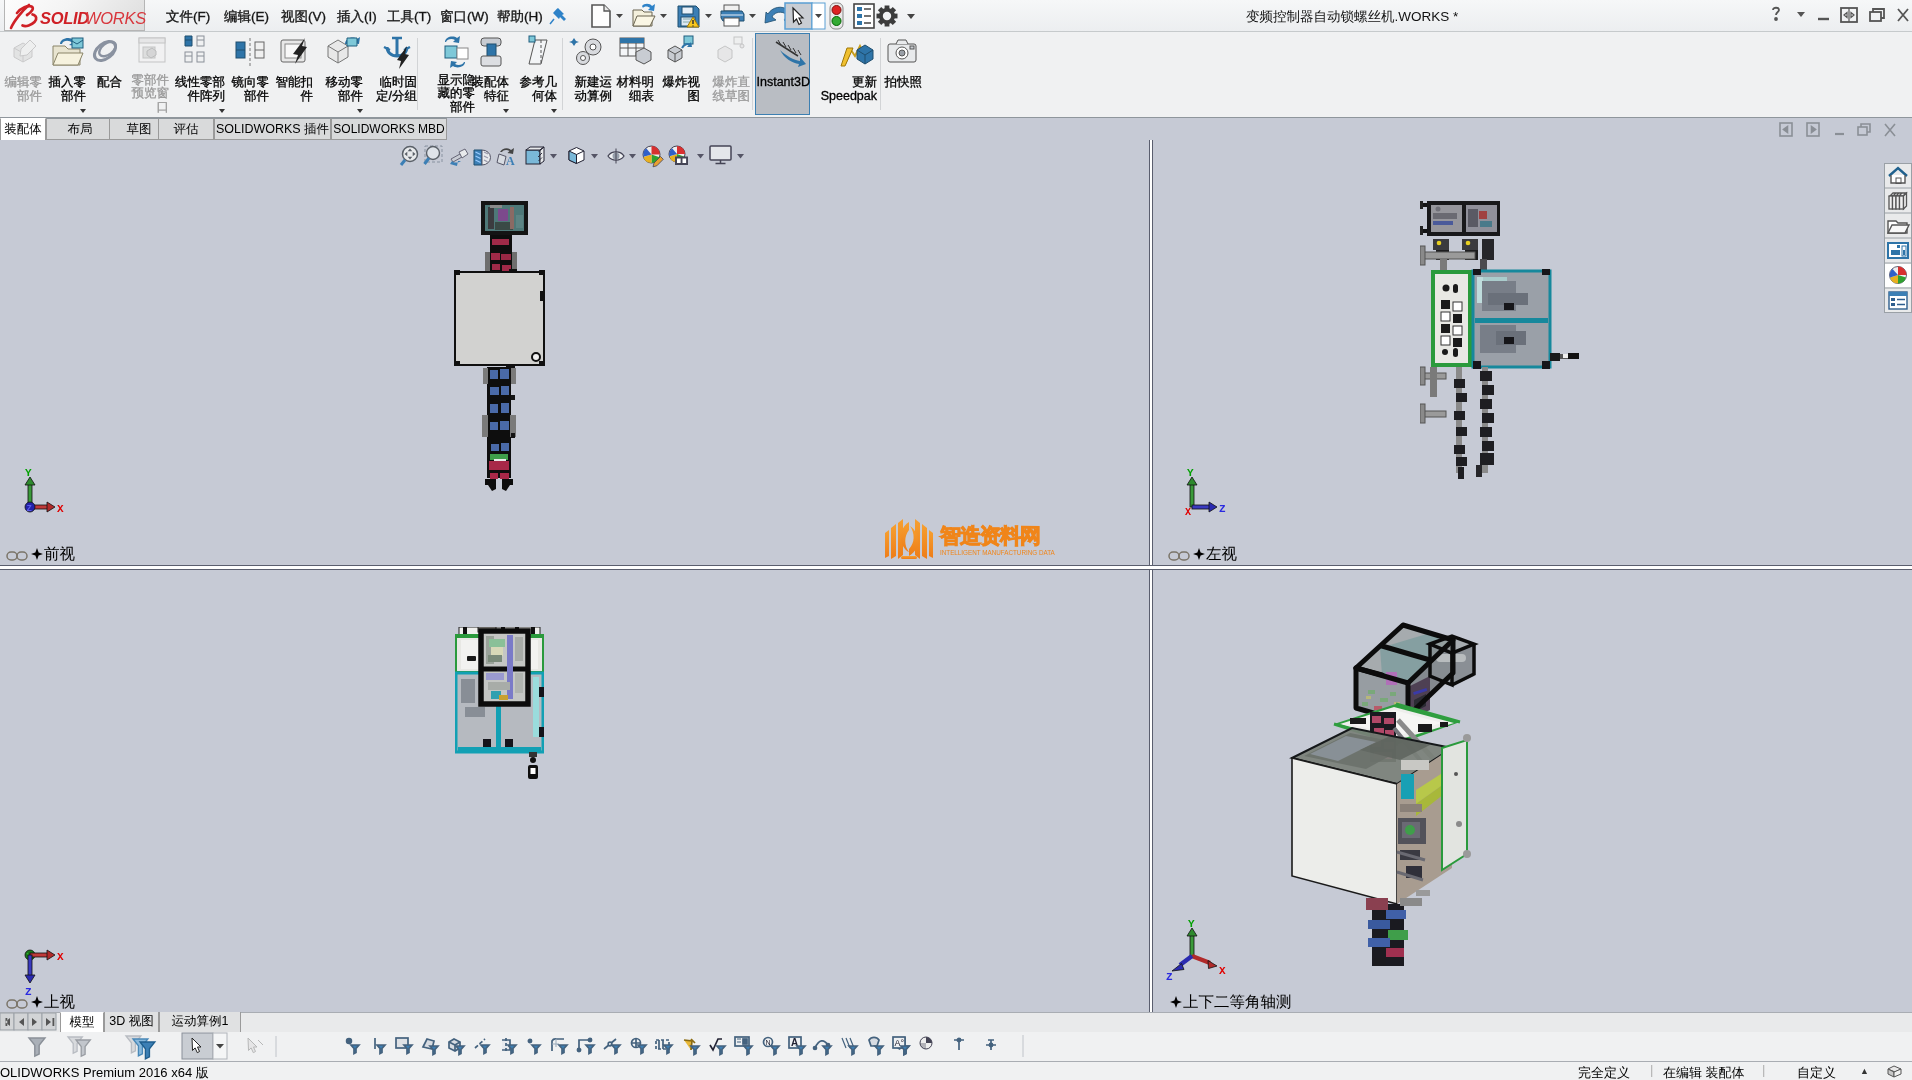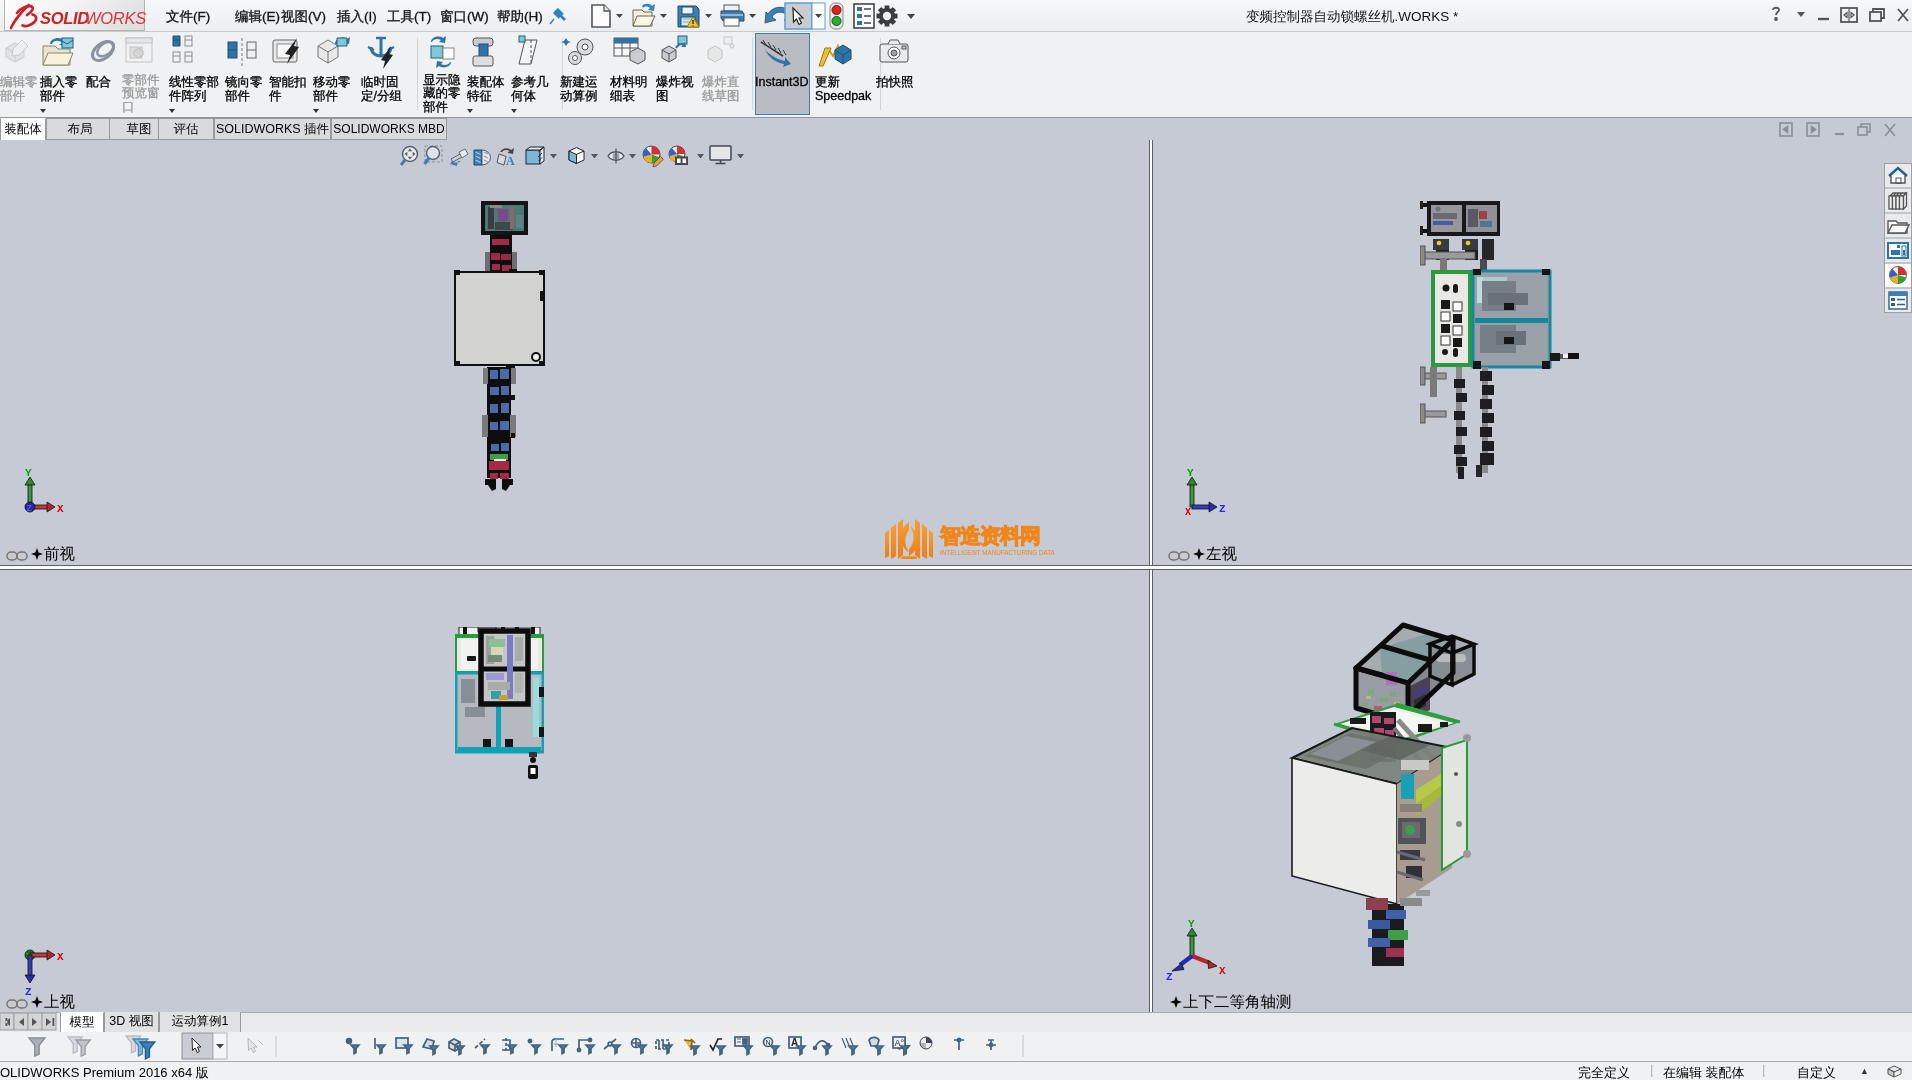"编辑(E)" div.abs { left: 235px -> 224px }
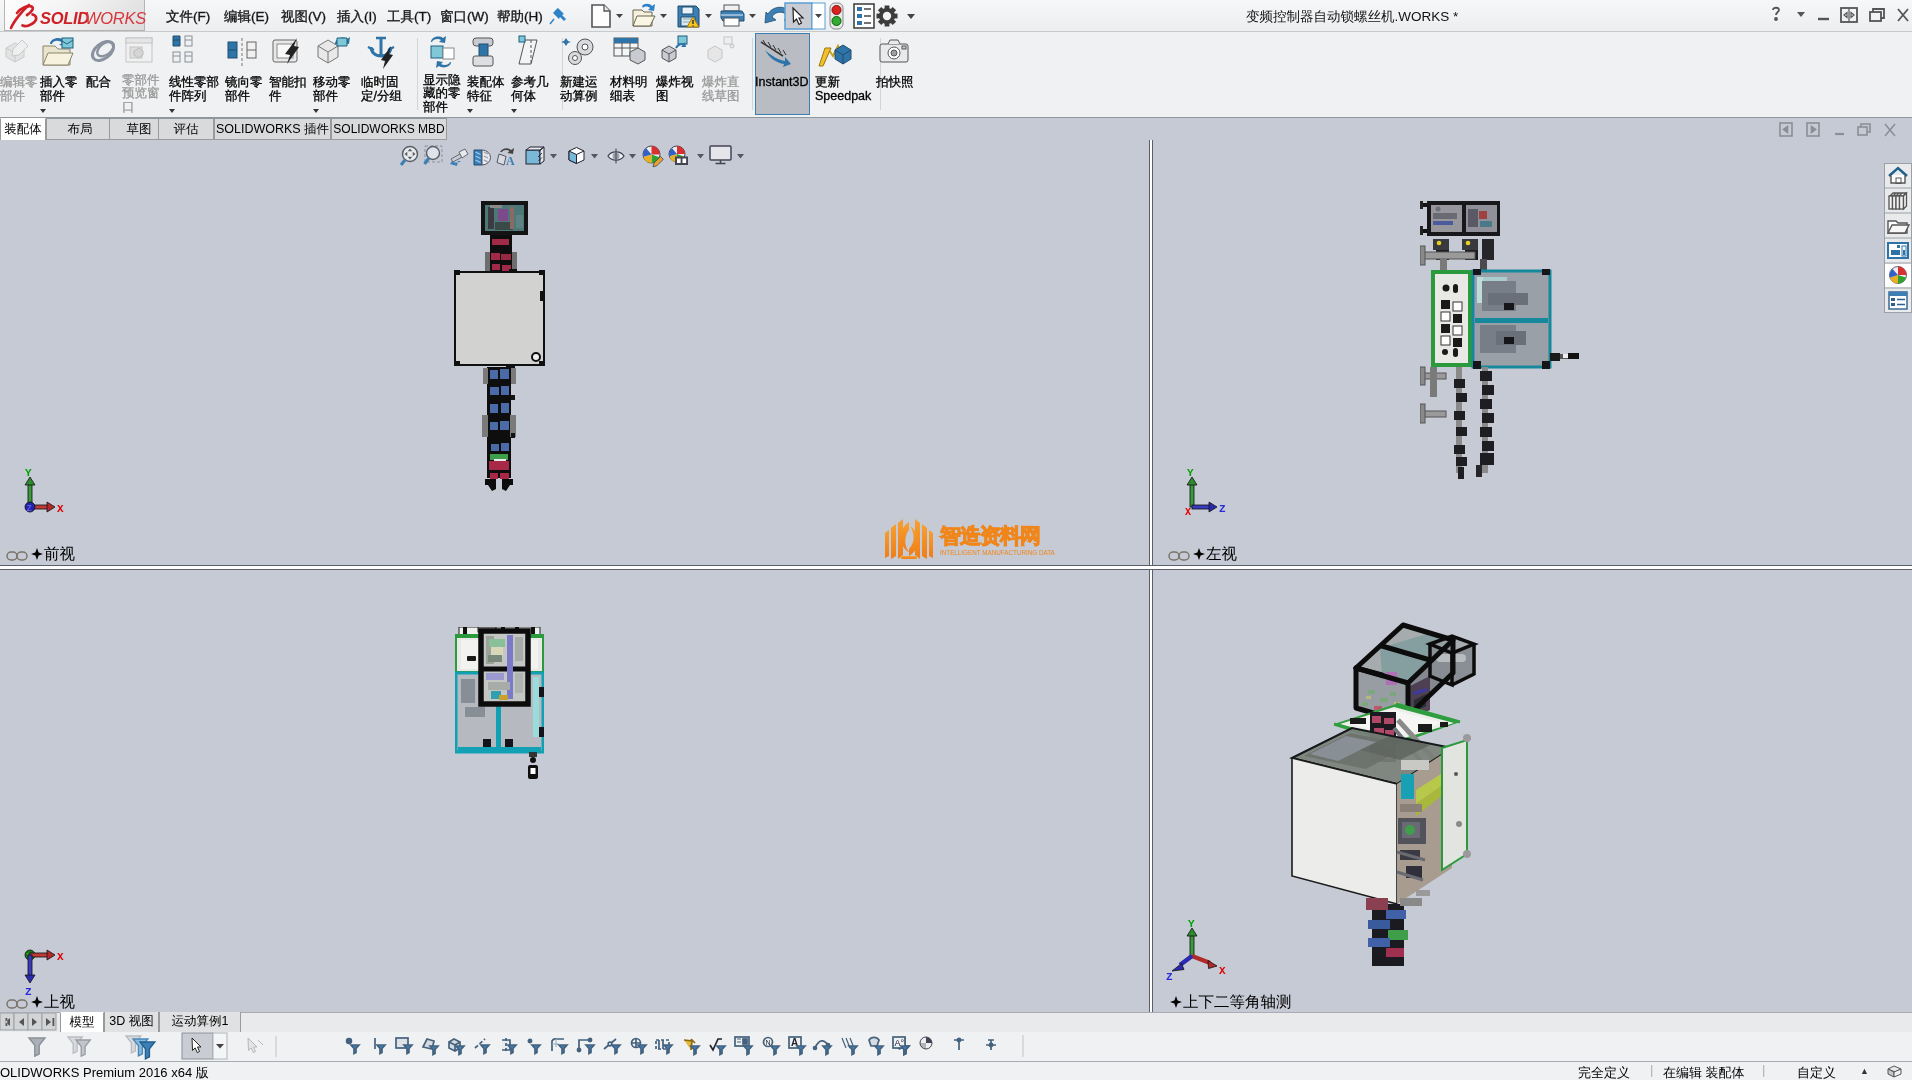"编辑零" .rbtn { text-align: left -> right }
